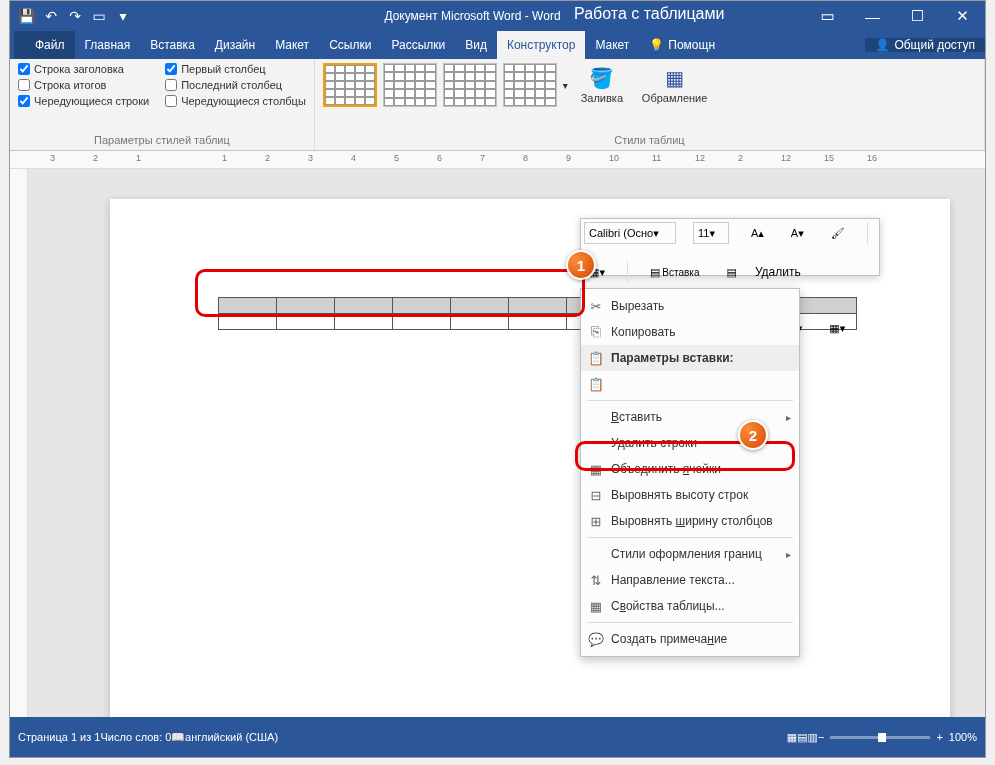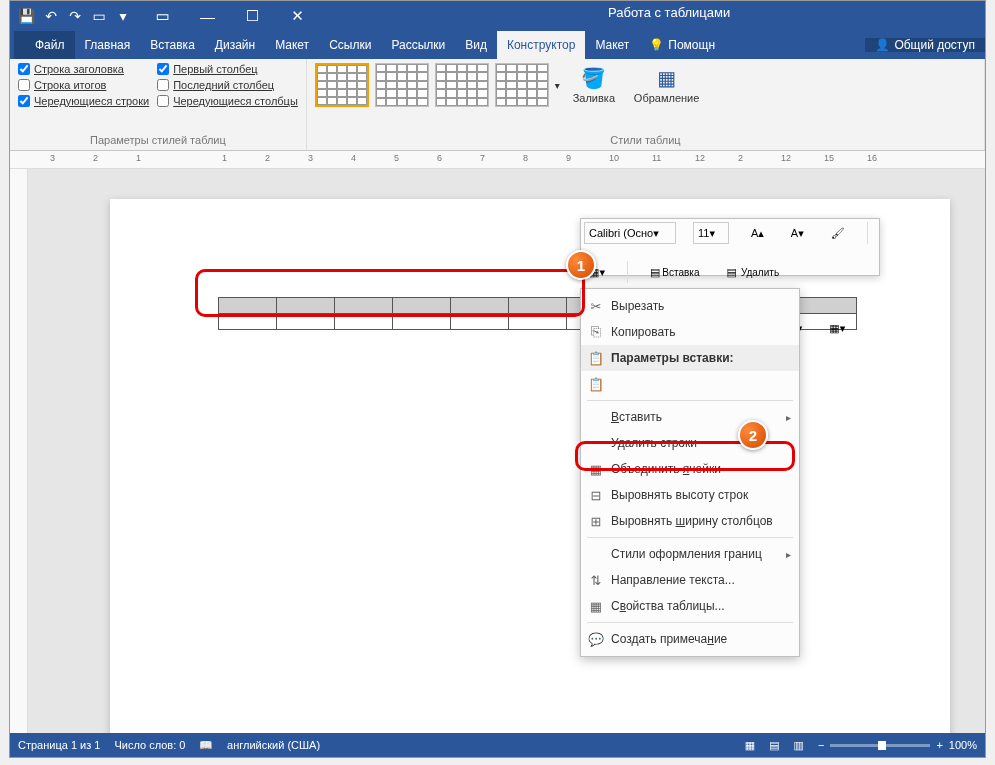"Документ Microsoft Word - Word" div.title-center { html: none -> <div>Документ Microsoft Word - Word</div> }
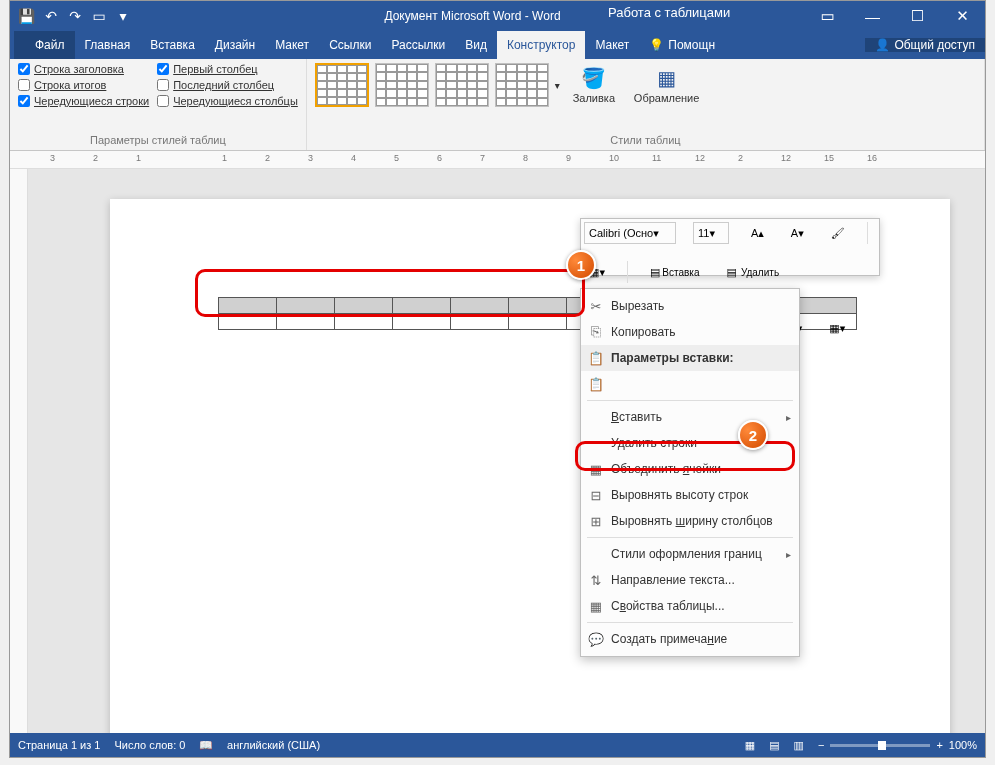"Работа с таблицами" .title-tools { font-size: 13px -> 16px; left: 598px -> 564px }
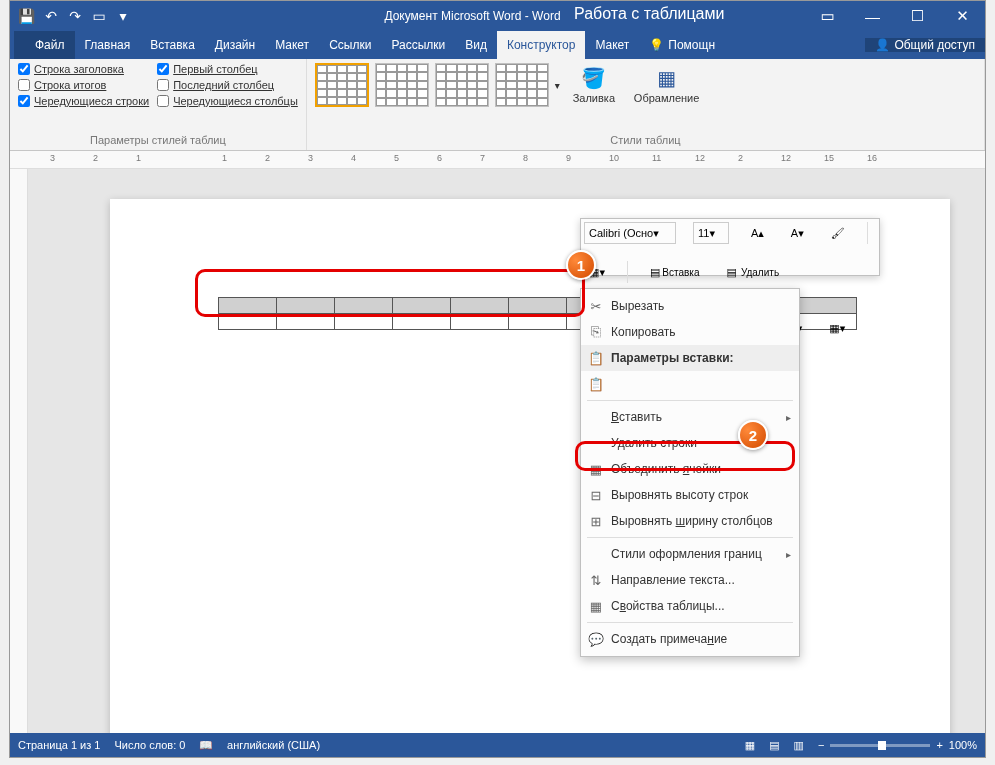"Строка заголовка" .group .opts { gap: 8px -> 16px; text-decoration: underline -> none }
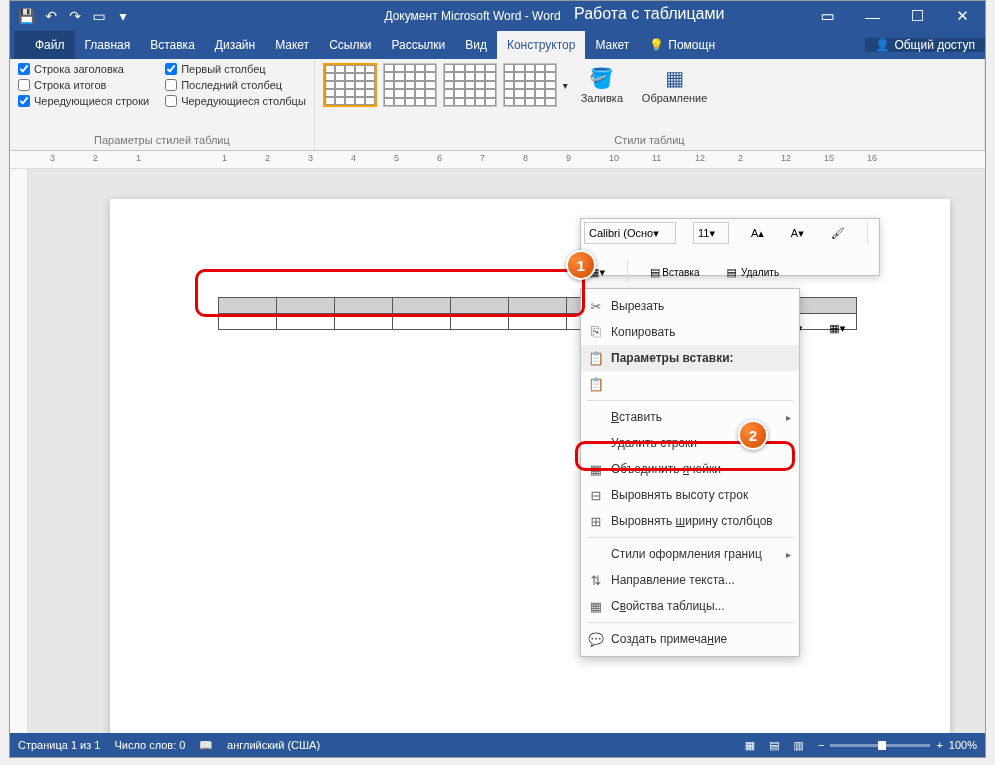"Удалить" span { font-size: 10px -> 12px; margin-left: 4px -> 18px }
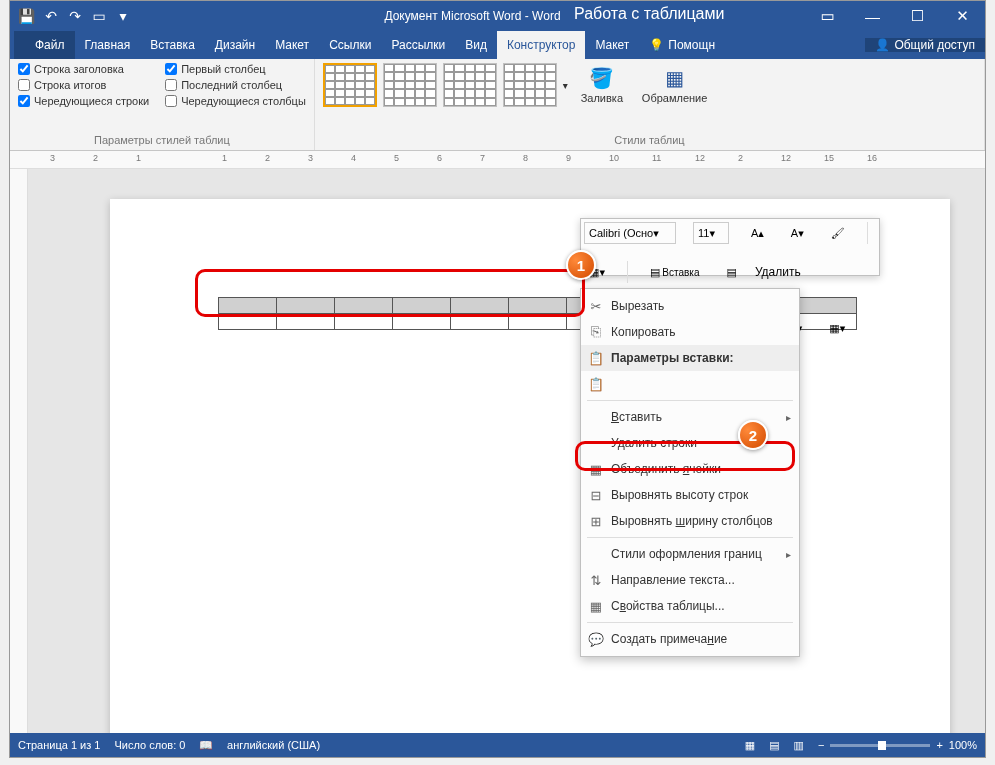"Страница 1 из 1" .statusbar { gap: 14px -> none; height: 24px -> 40px }
